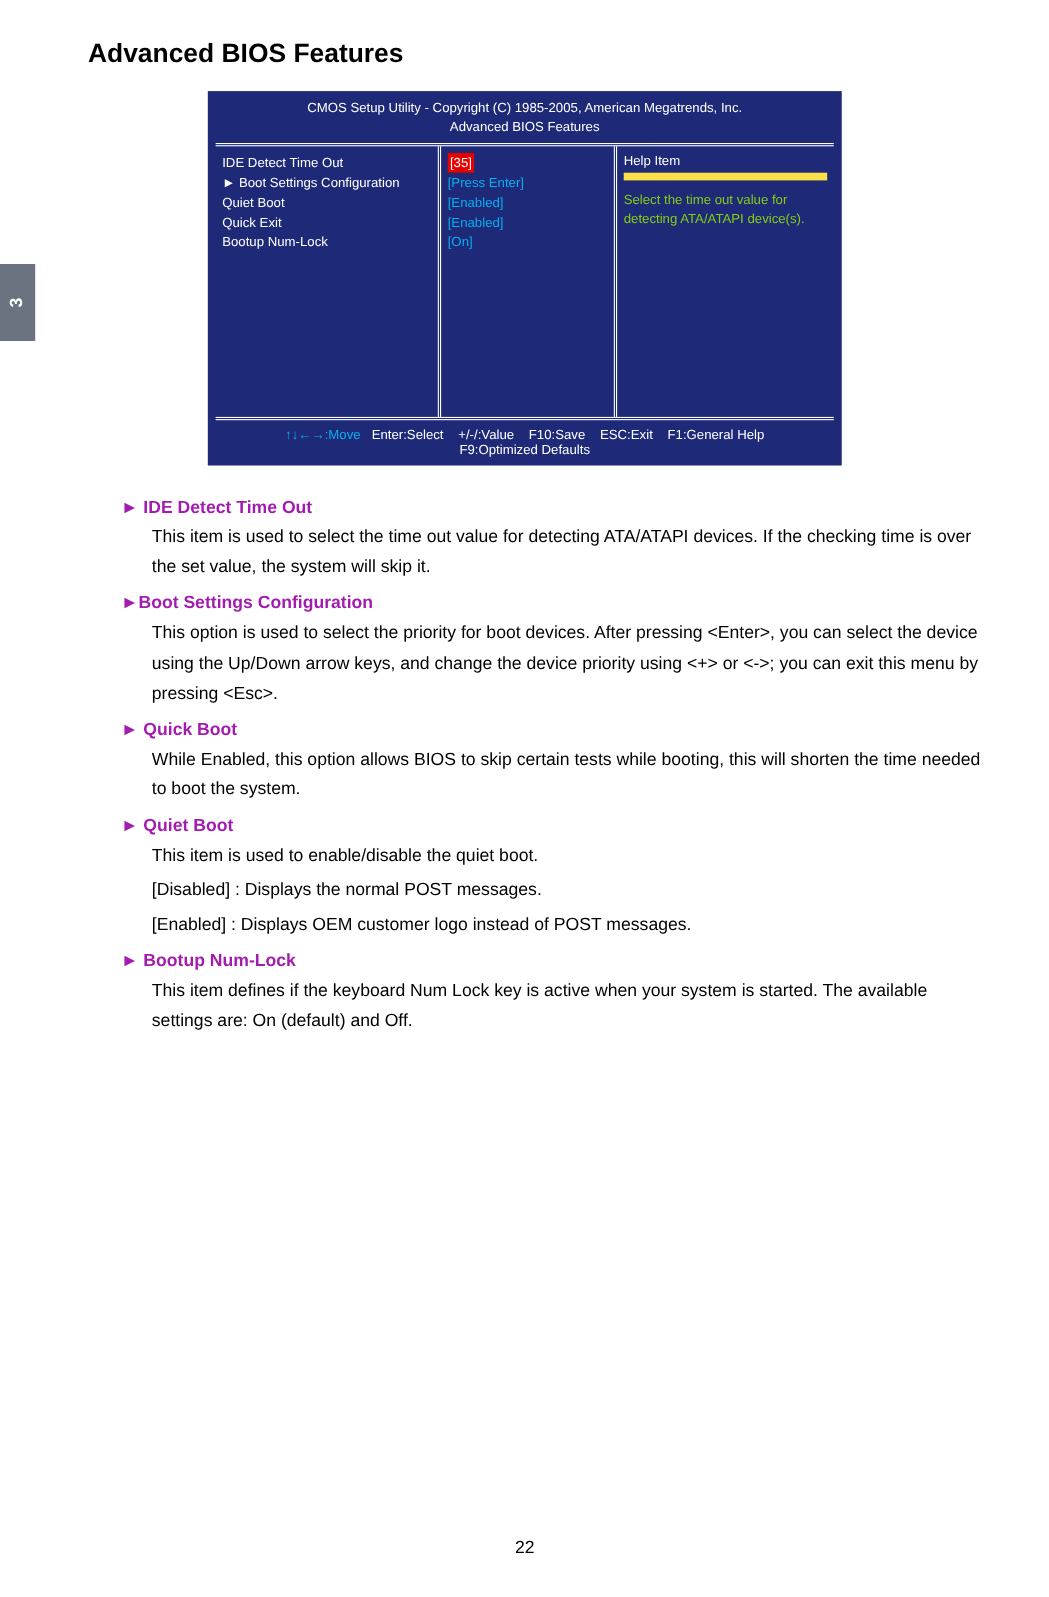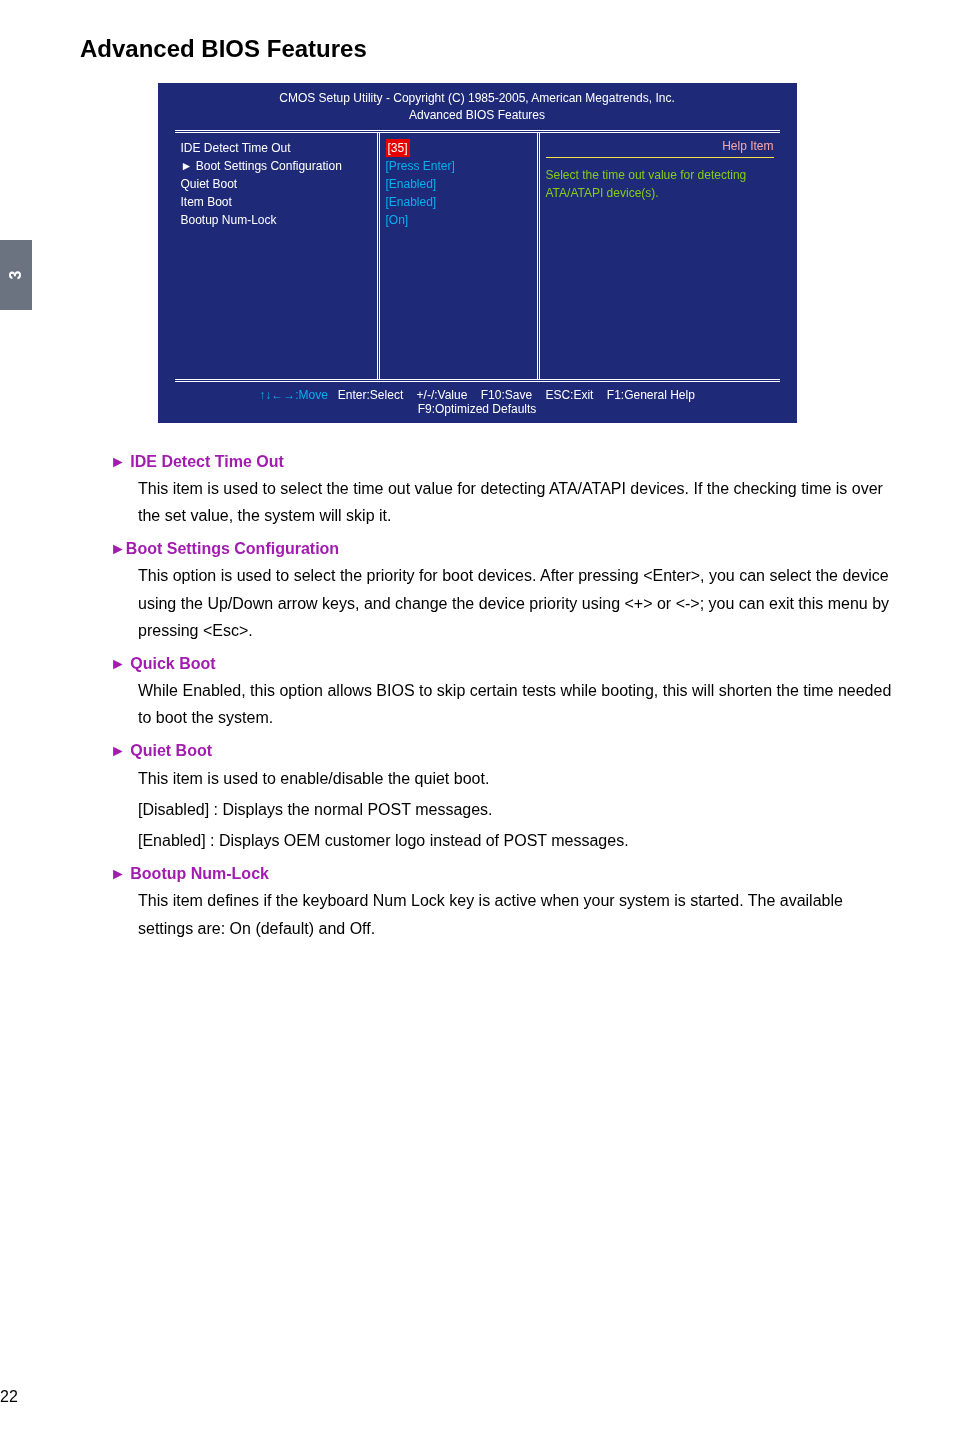"CMOS Setup Utility - Copyright" .bios-box { width: 639px -> 576px }
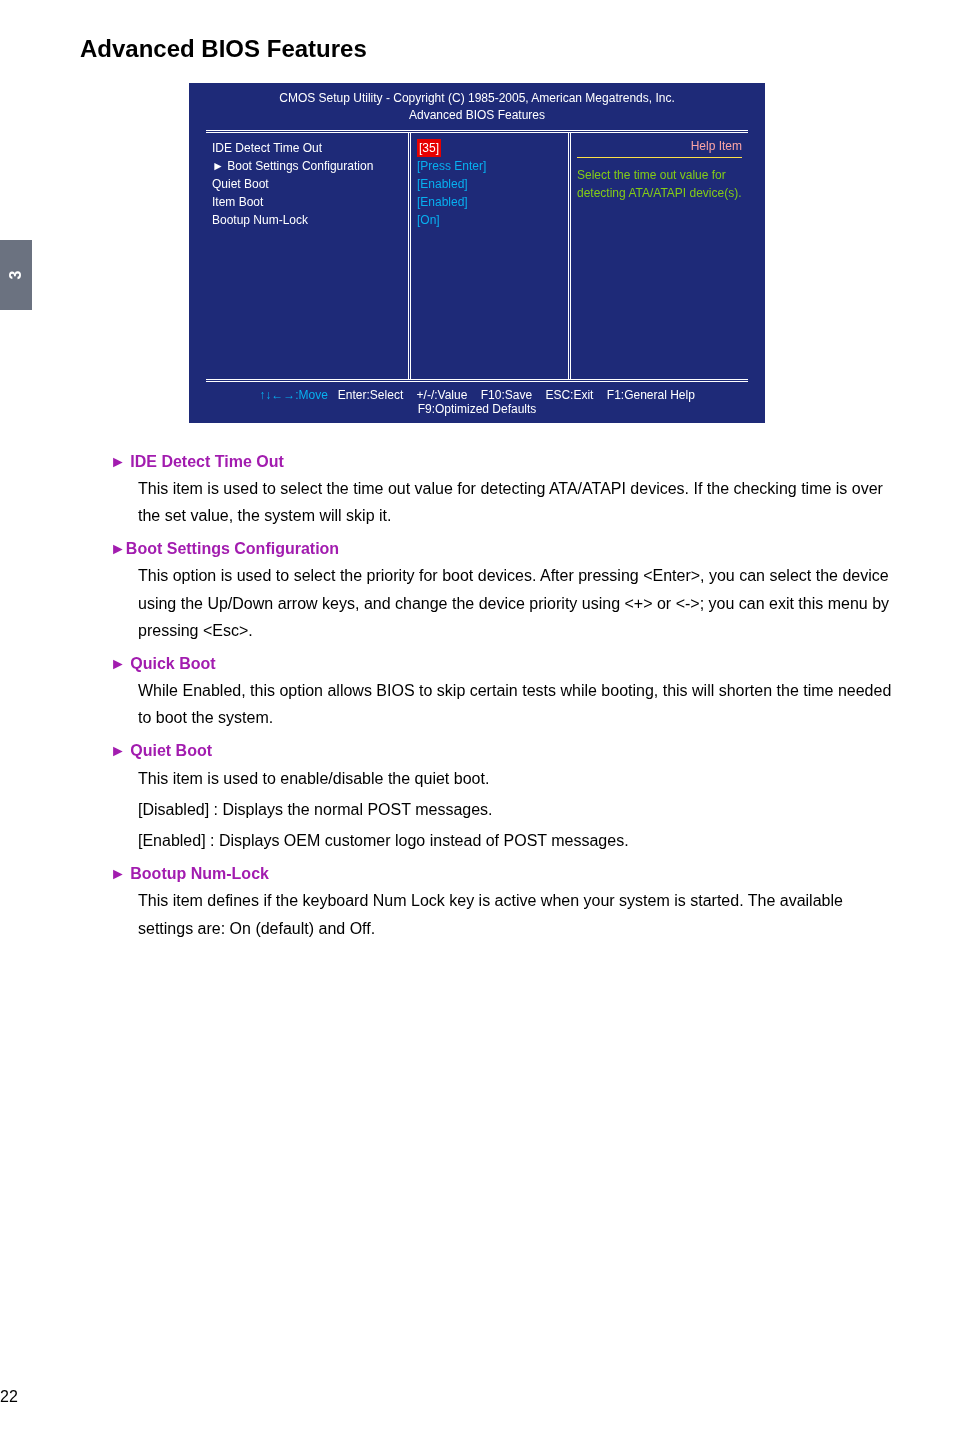"IDE Detect Time Out" .bios-table { margin: 0 16px -> 0 6px }
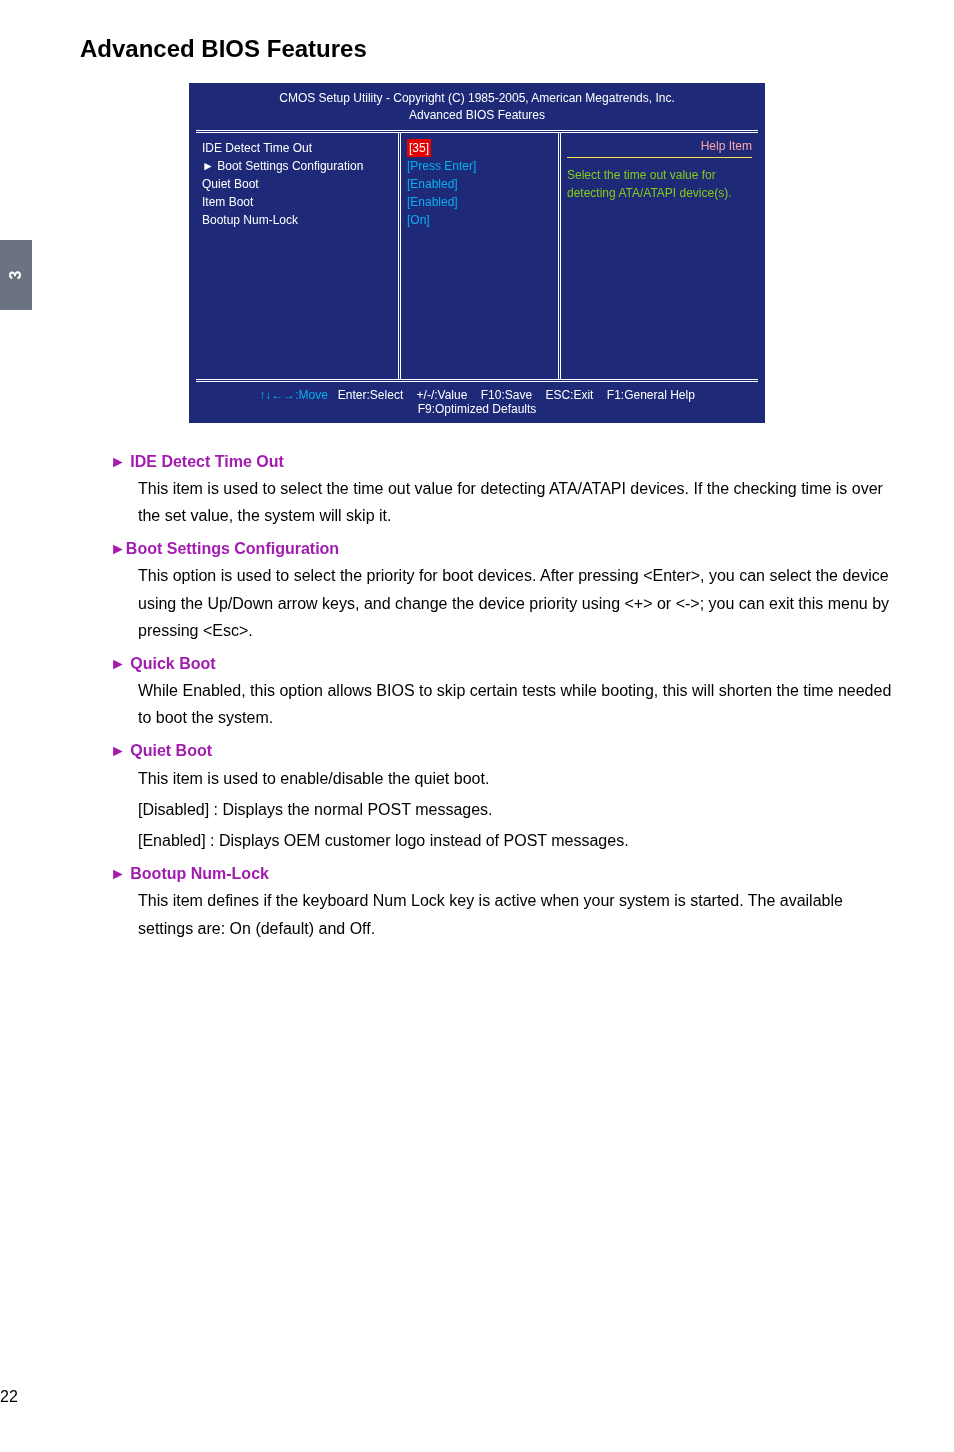"Help Item" .help-title { border-bottom: 1px solid #fde047 -> 7px solid #fde047; color: #fca5a5 -> #ffffff; text-align: right -> left }
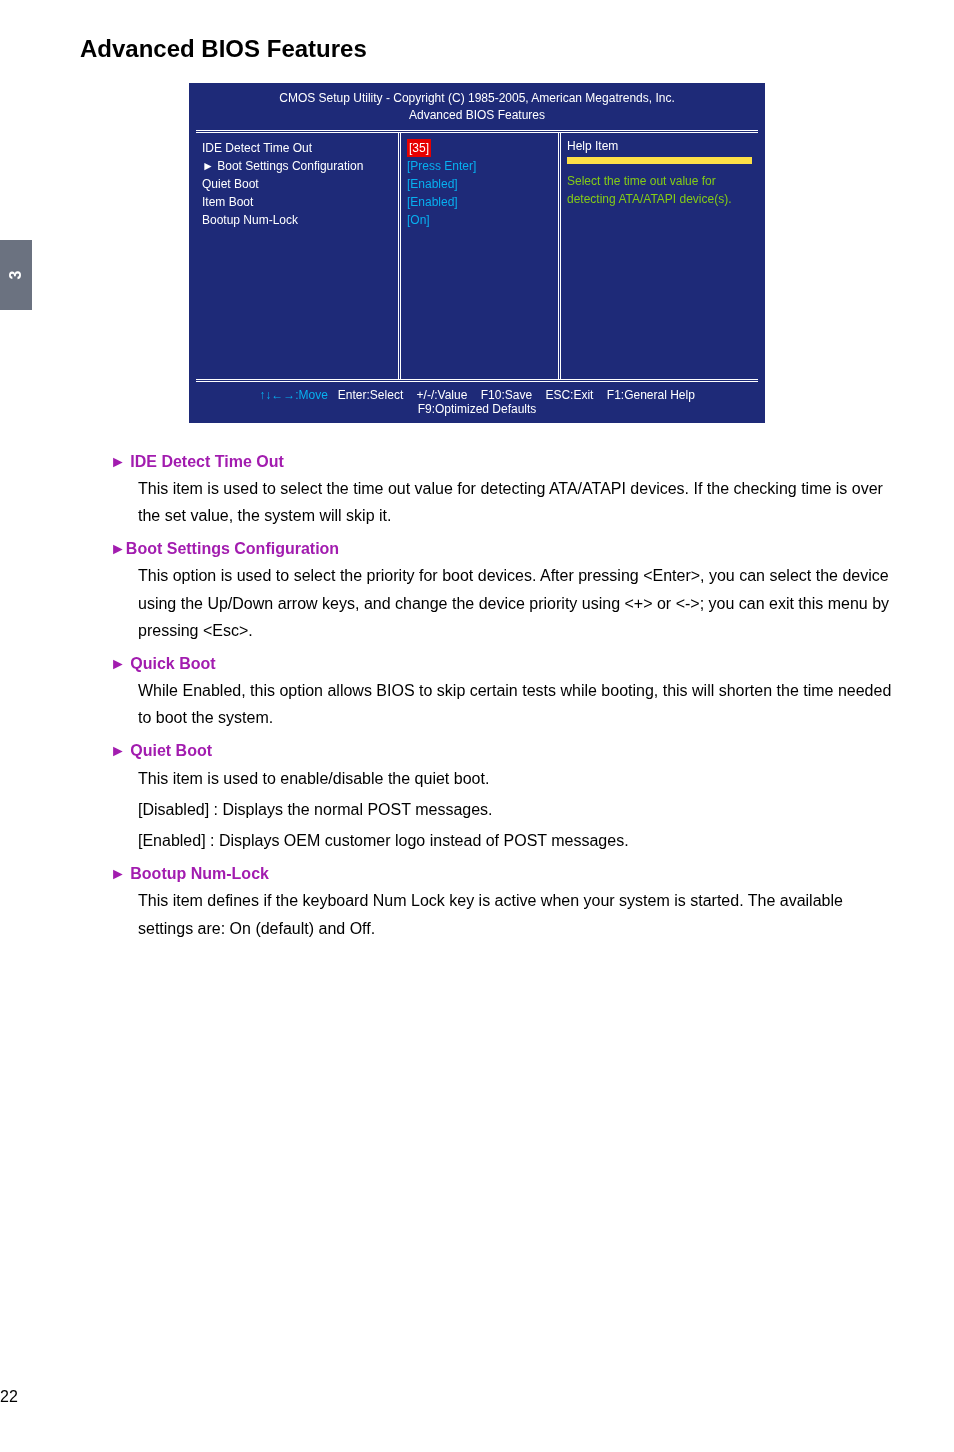"Item Boot" div.bios-row { text: Item Boot -> Quick Exit }
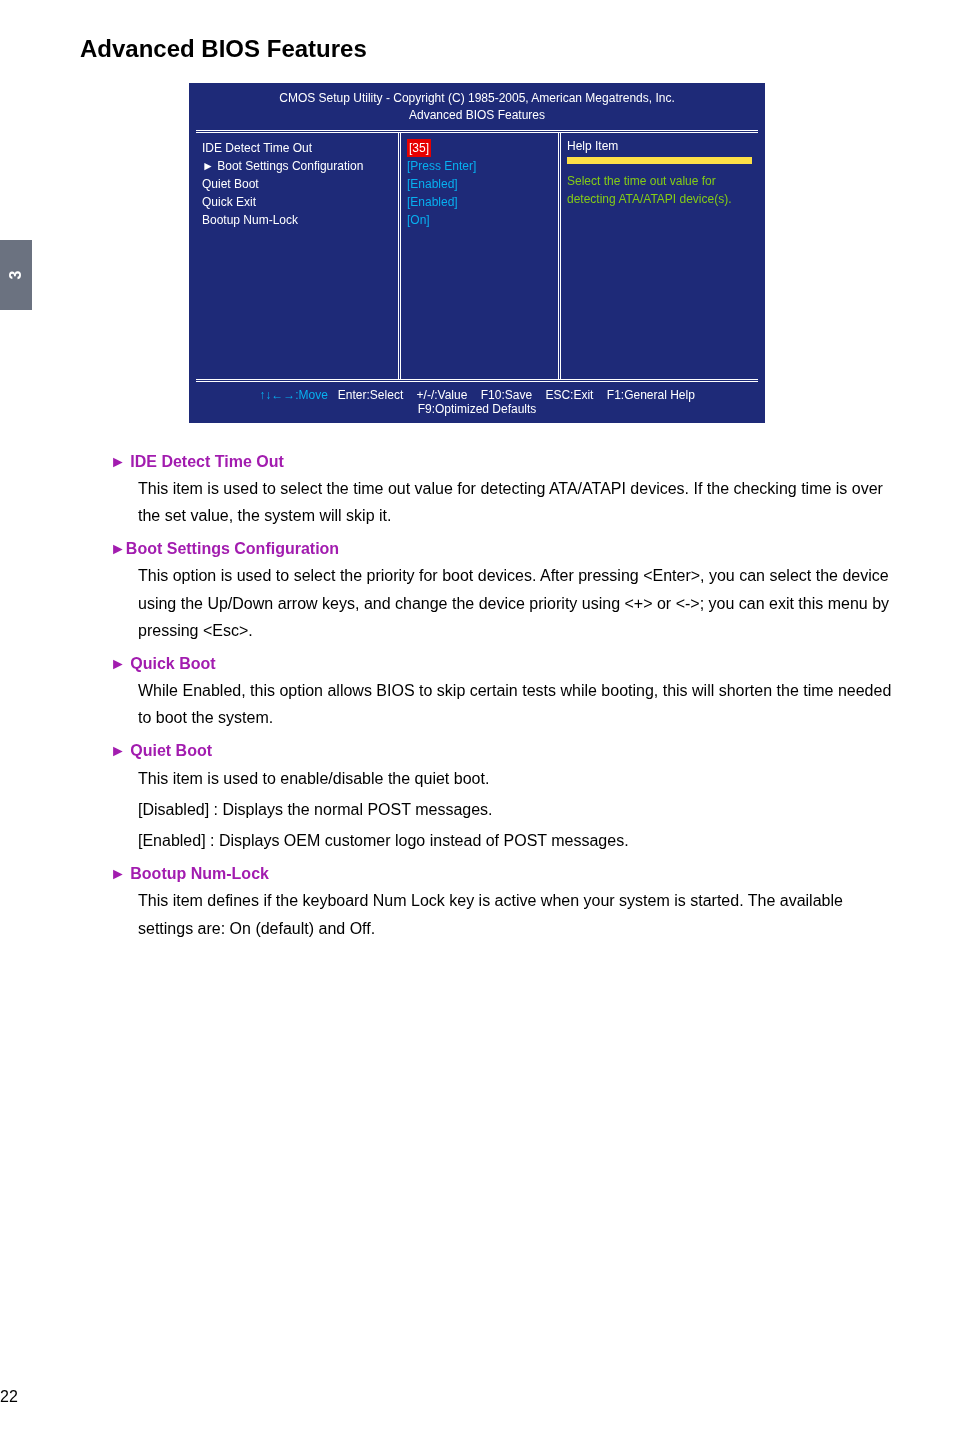"22" .page-number { bottom: 46px -> 35px; text-align: left -> center }
